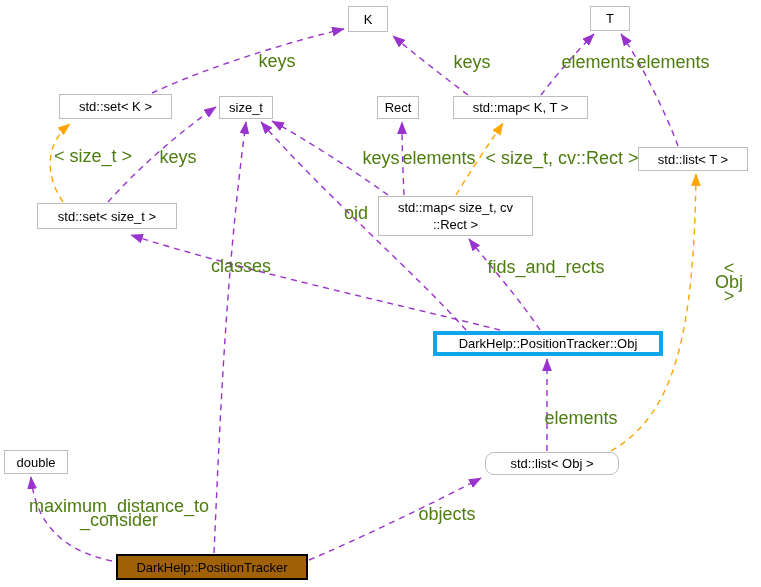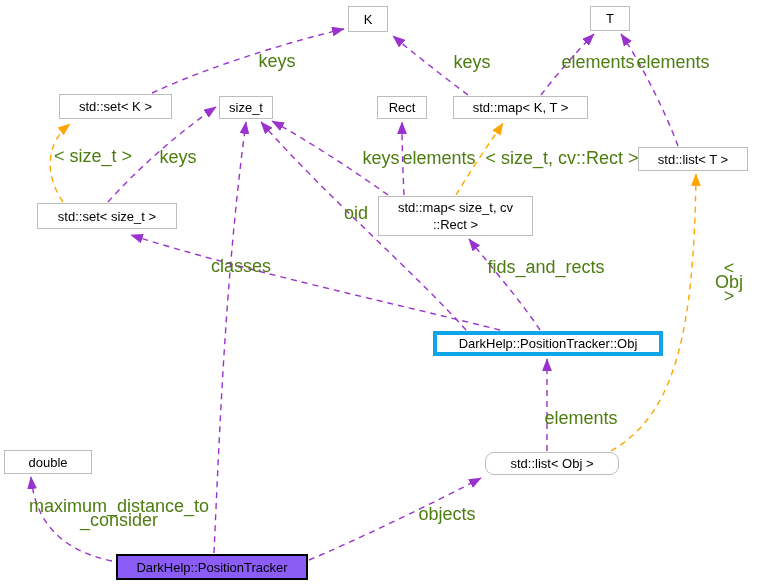"Rect" div.node { width: 50px -> 42px }
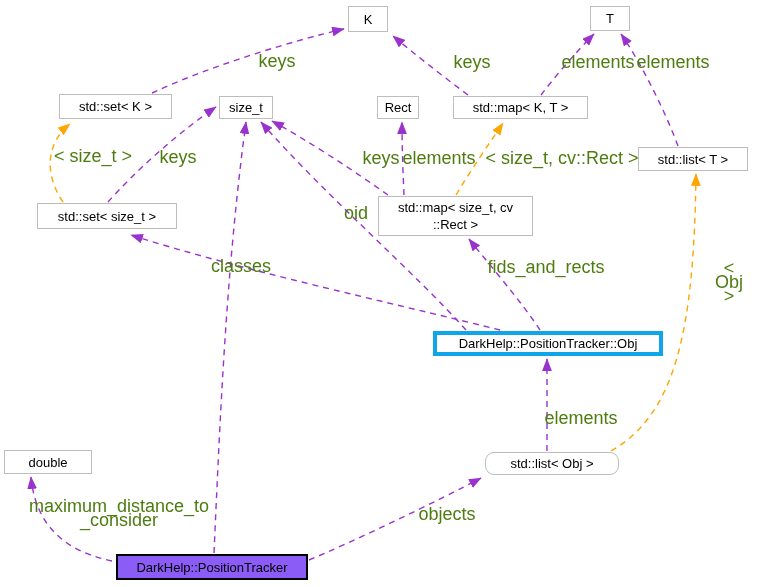"double" div.node { width: 88px -> 64px }
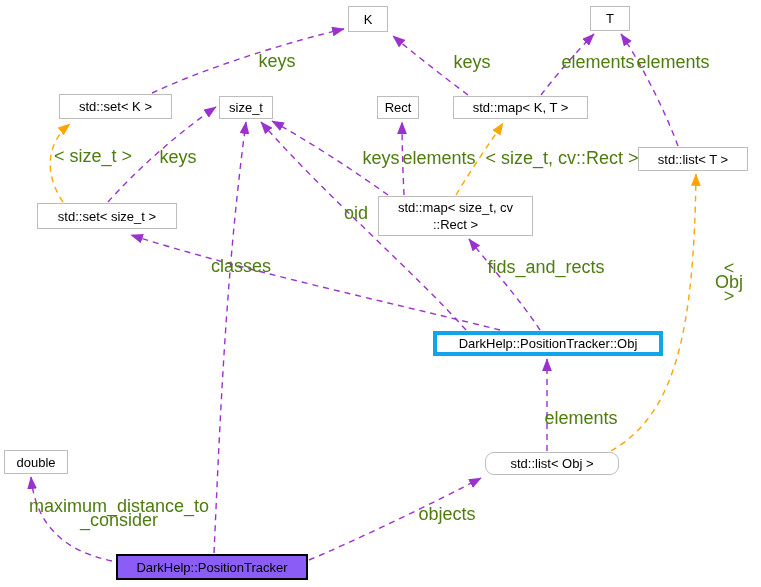"DarkHelp::PositionTracker" .node-main { background: #8b5cf6 -> #a16207 }
